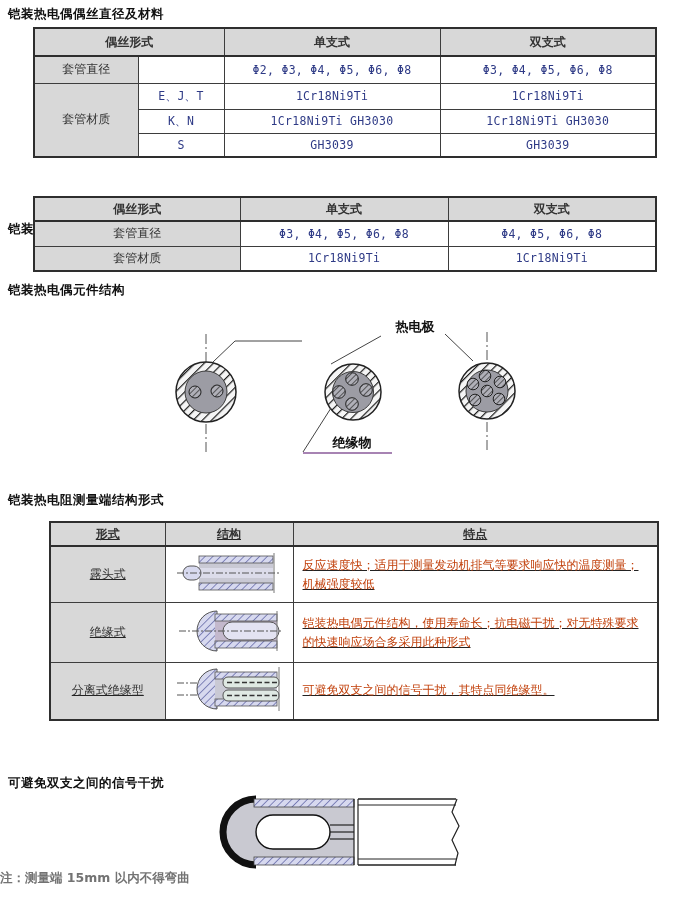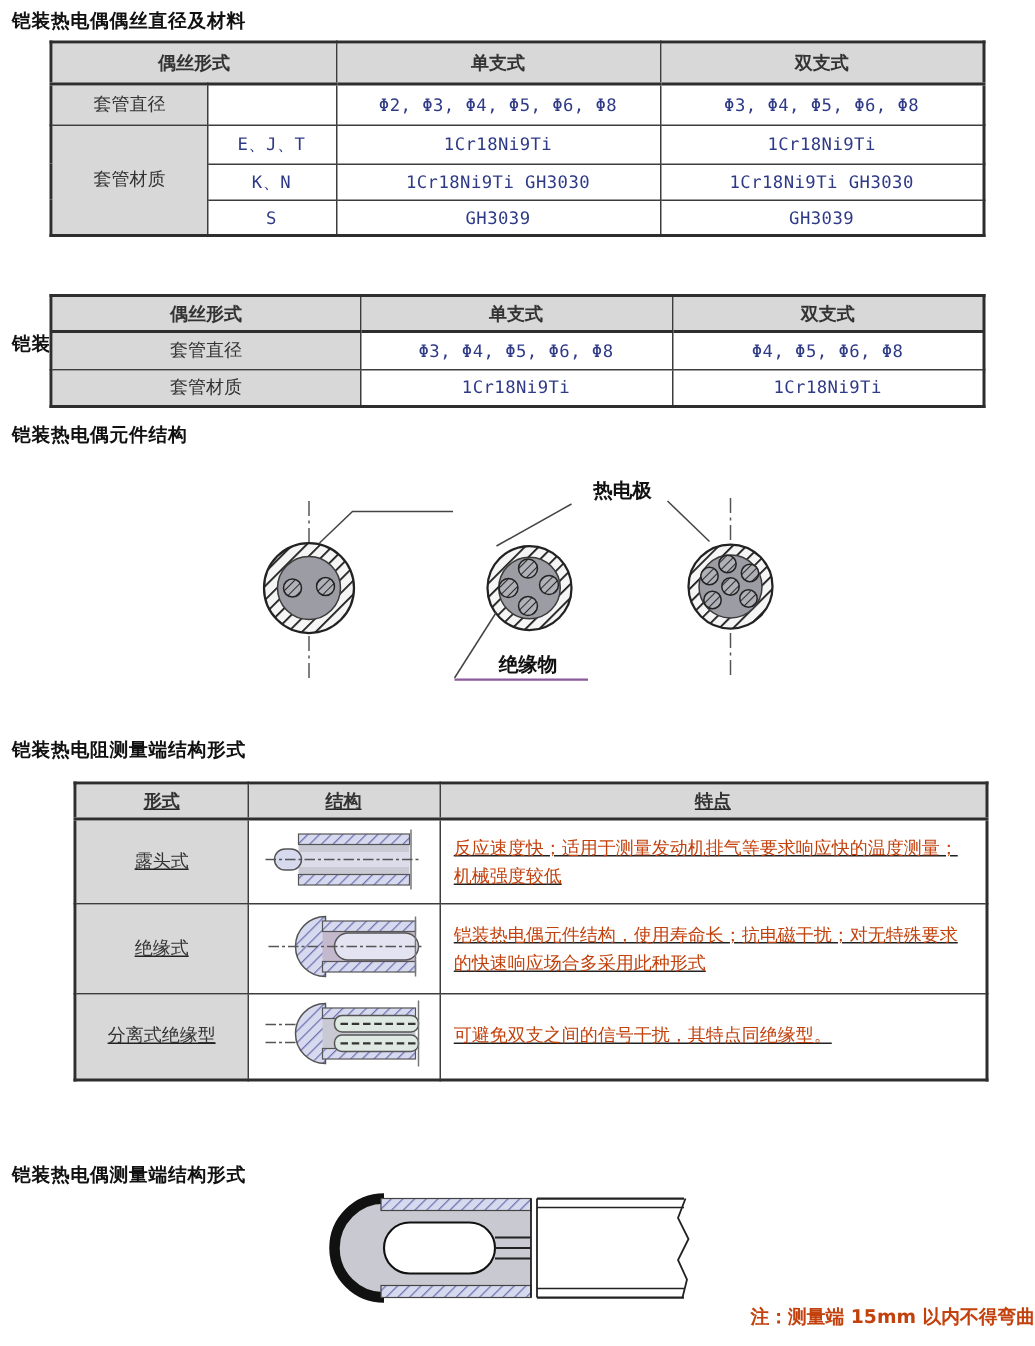"铠装热电偶测量端结构形式" div.sec-title { text: 铠装热电偶测量端结构形式 -> 可避免双支之间的信号干扰 }
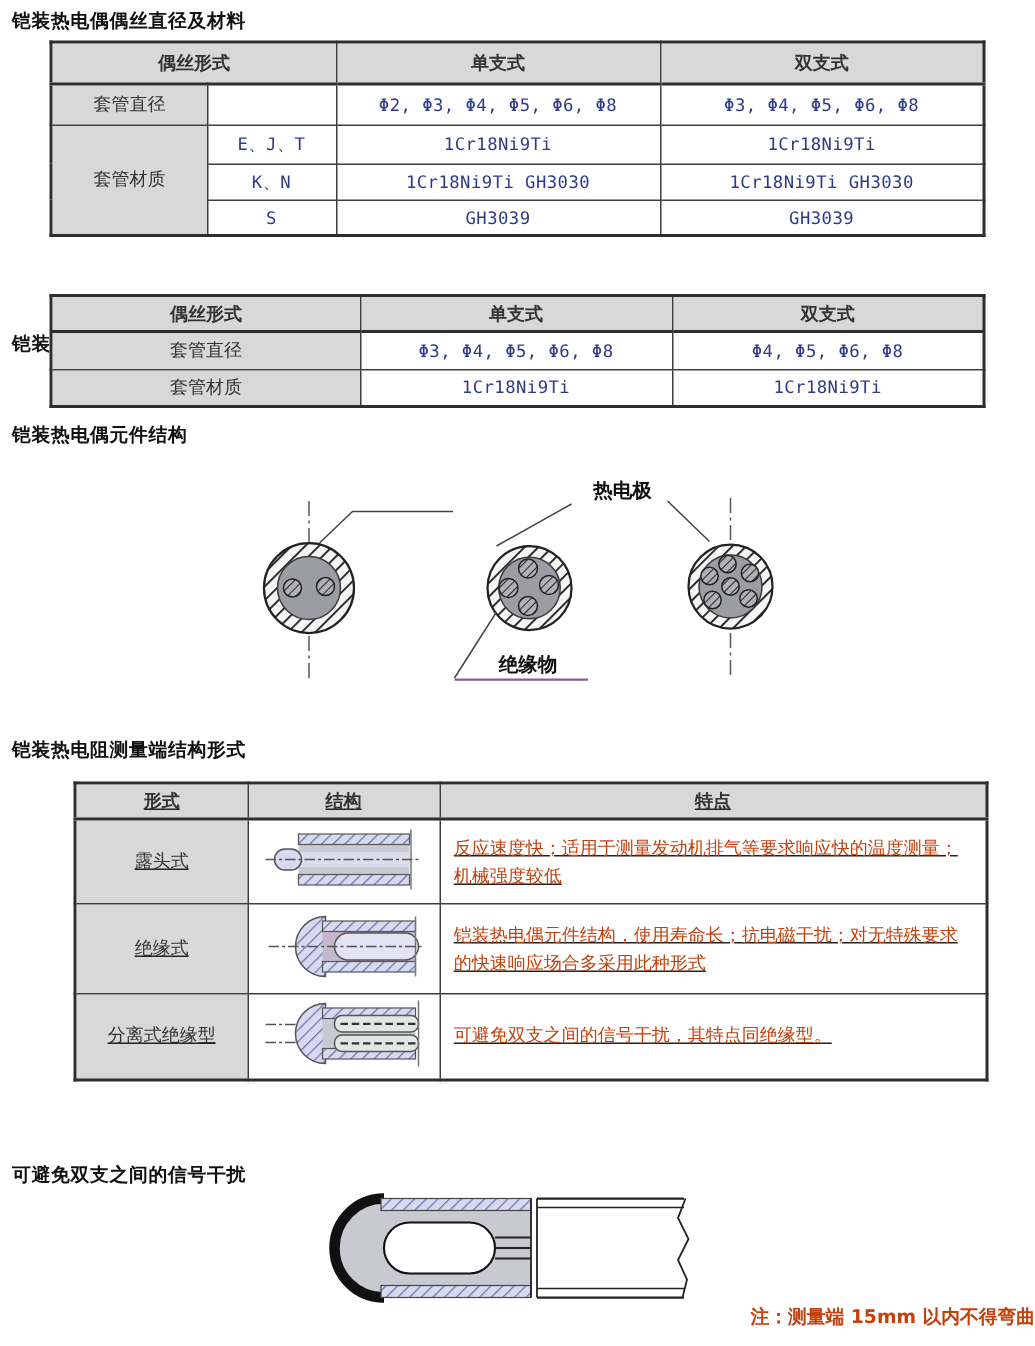"注：测量端 15mm 以内不得弯曲" #note { color: #c2410c -> #737373; text-align: right -> left }
